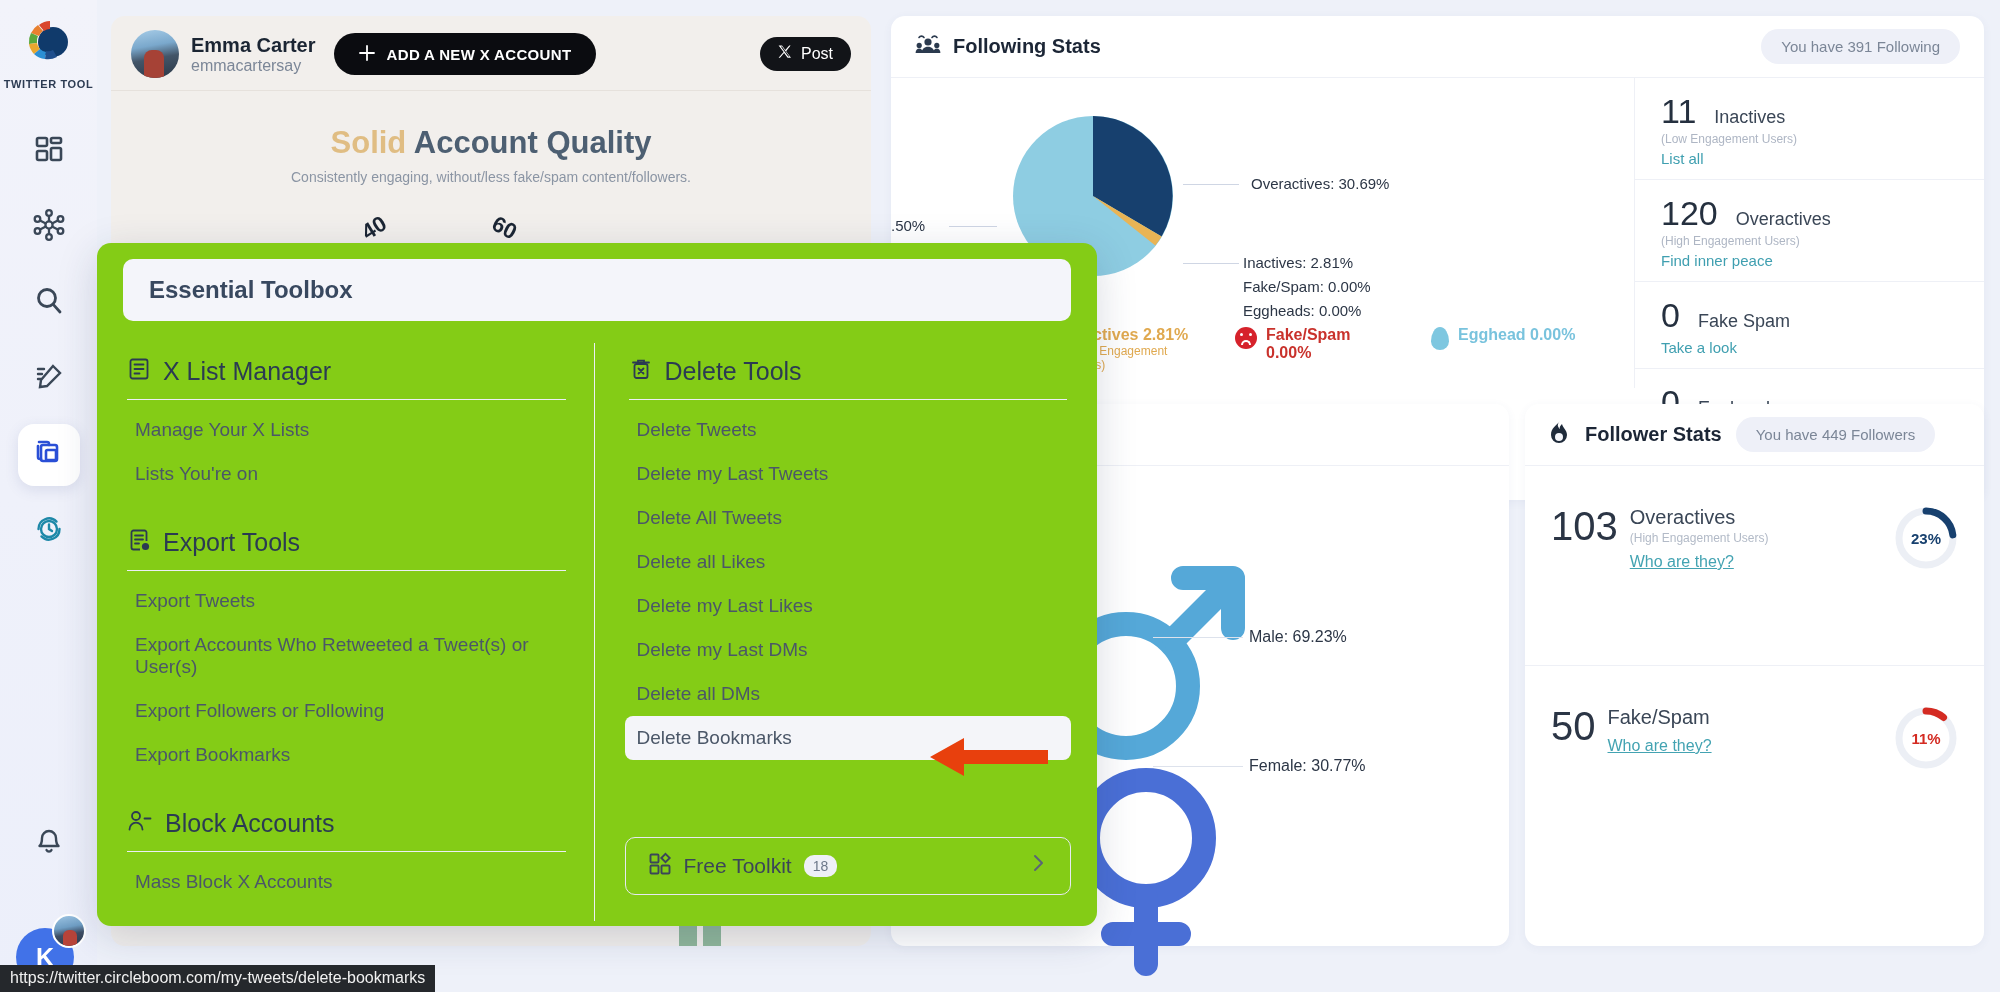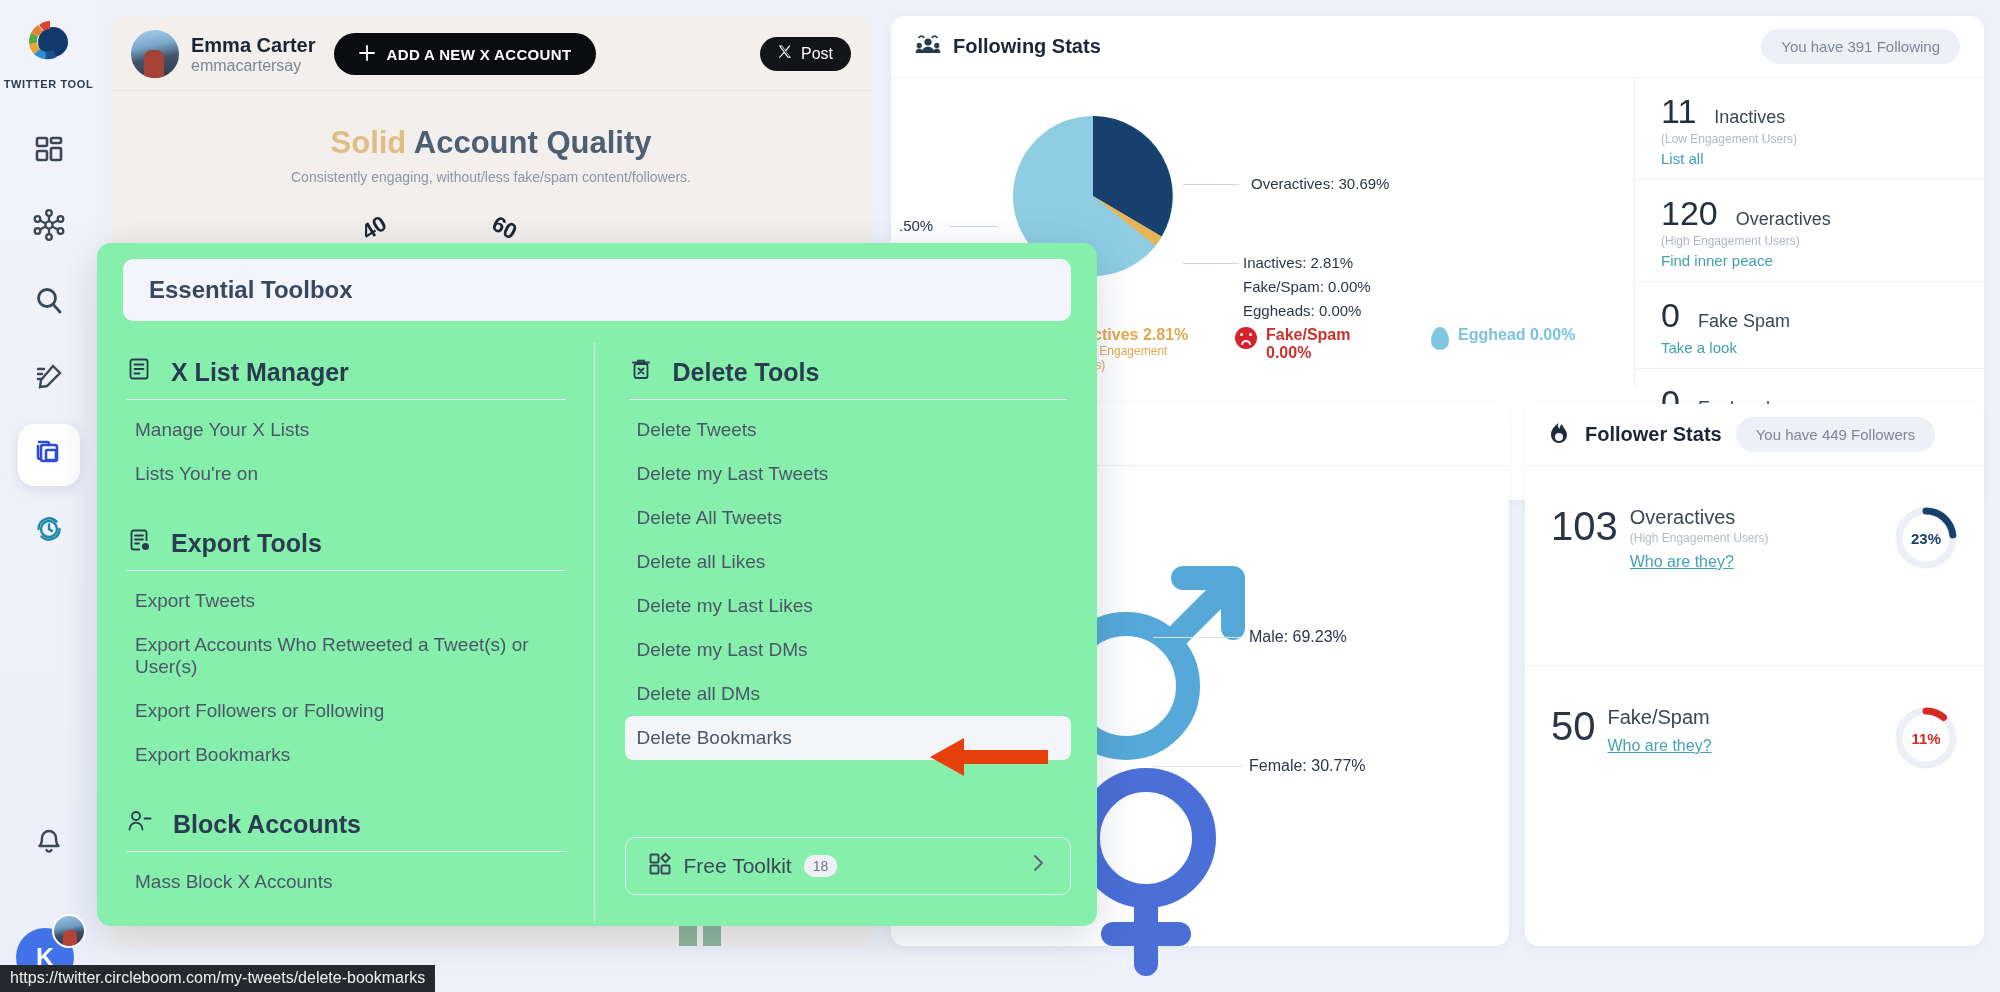".50%" div.pie-lbl { left: 8px -> 0 }
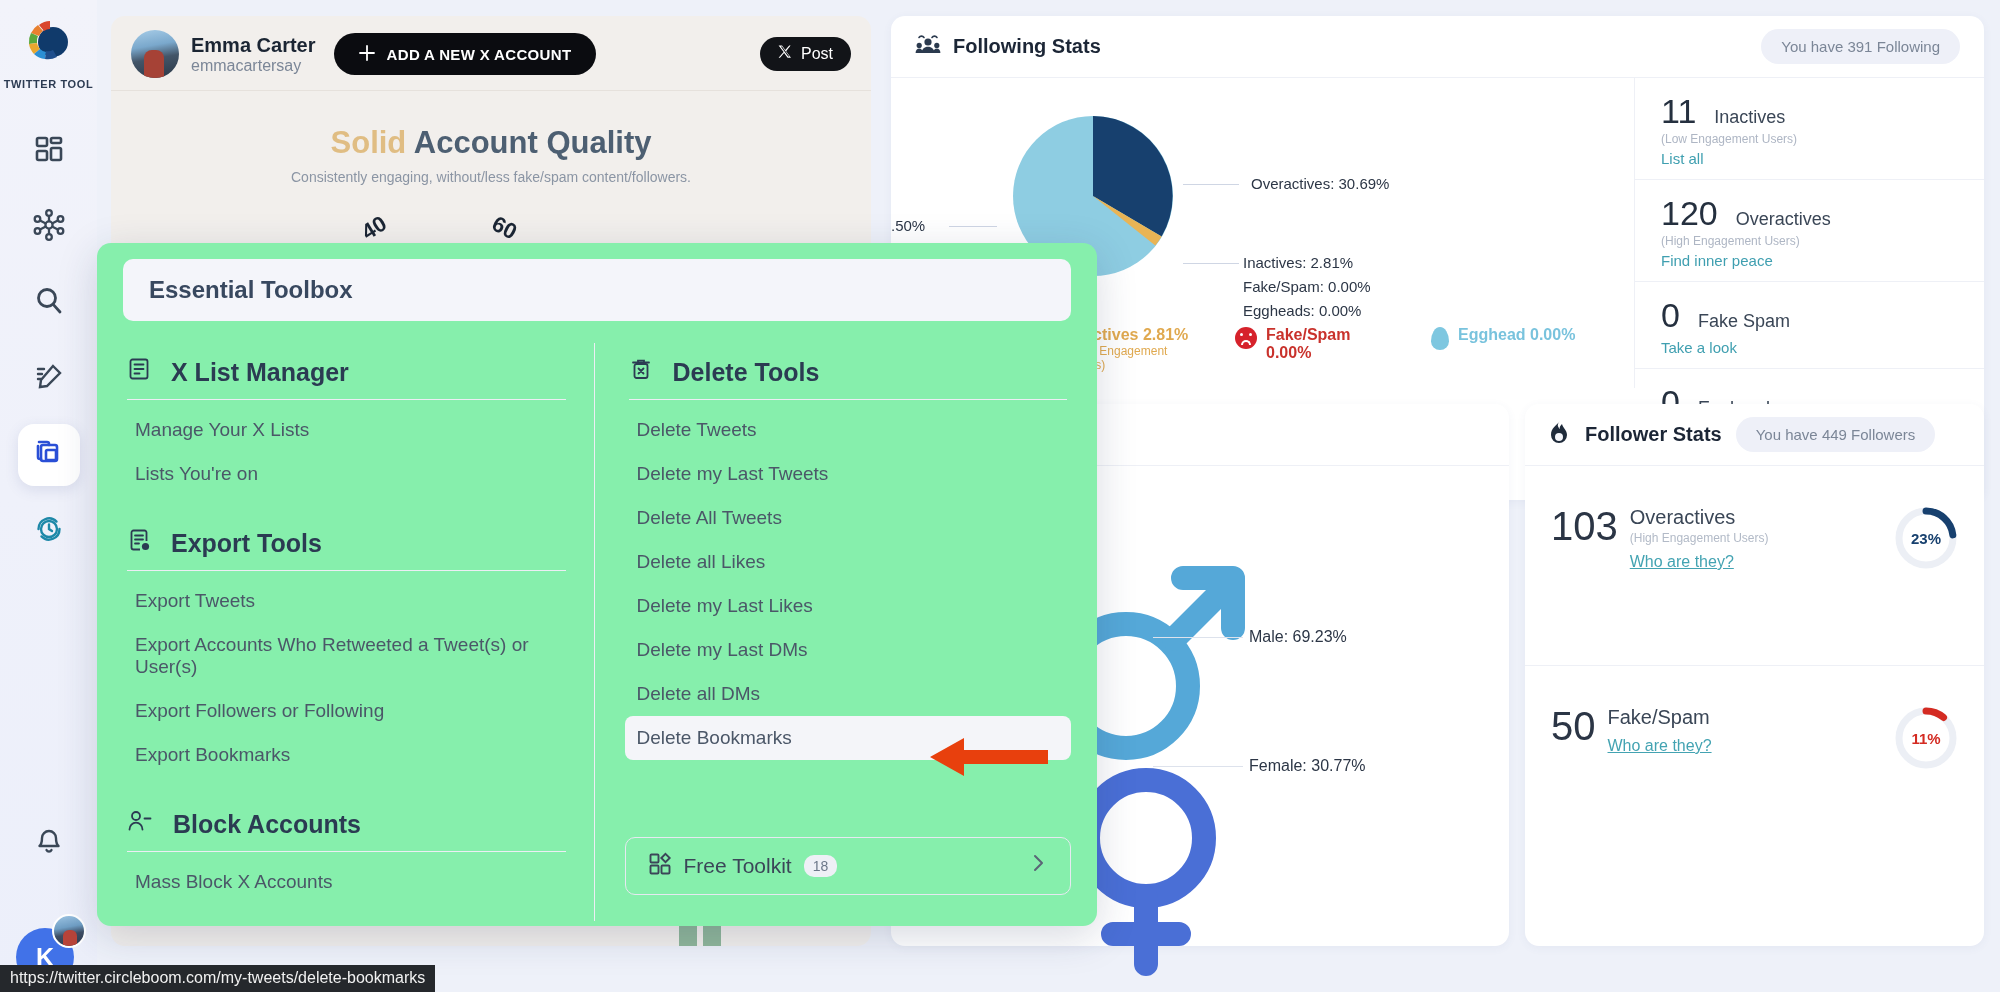"Essential Toolbox" .overlay-modal { background: #86efac -> #84cc16 }
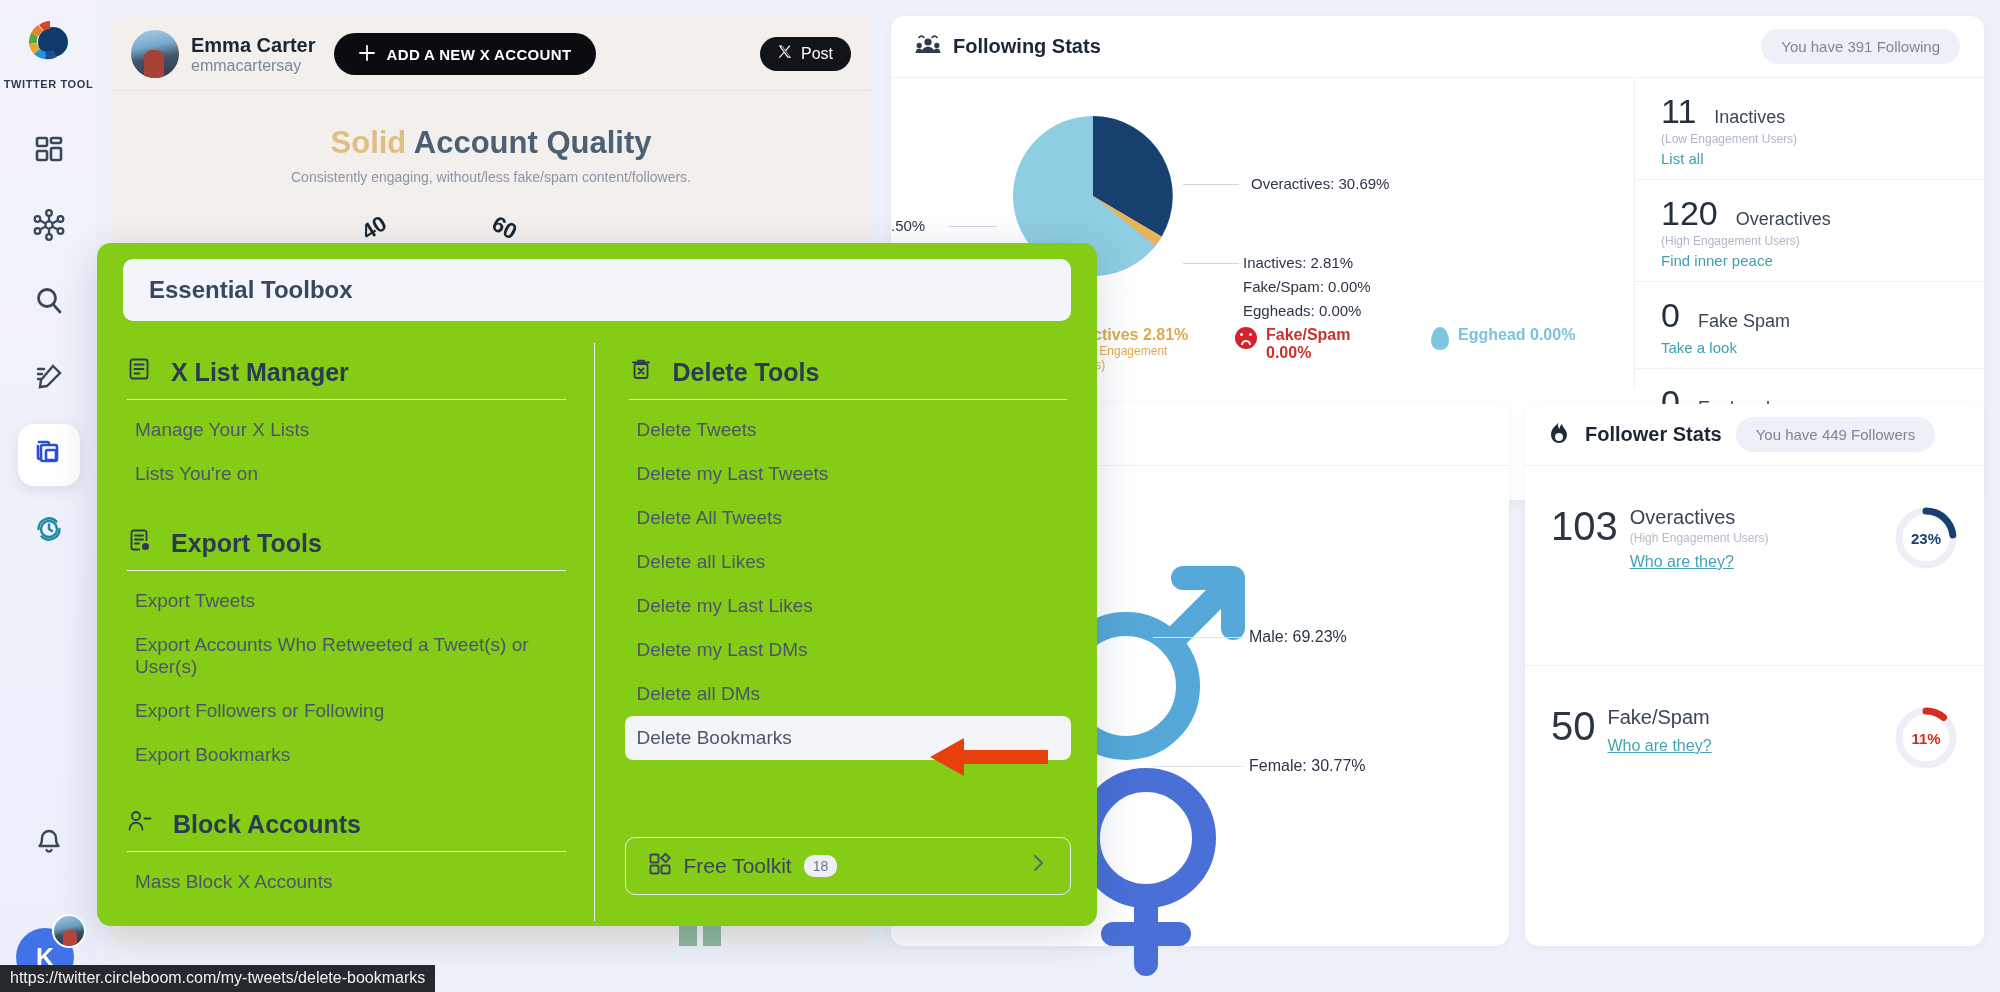"X List Manager" .grp-title { align-items: center -> flex-start; font-weight: 700 -> 400; gap: 20px -> 12px }
